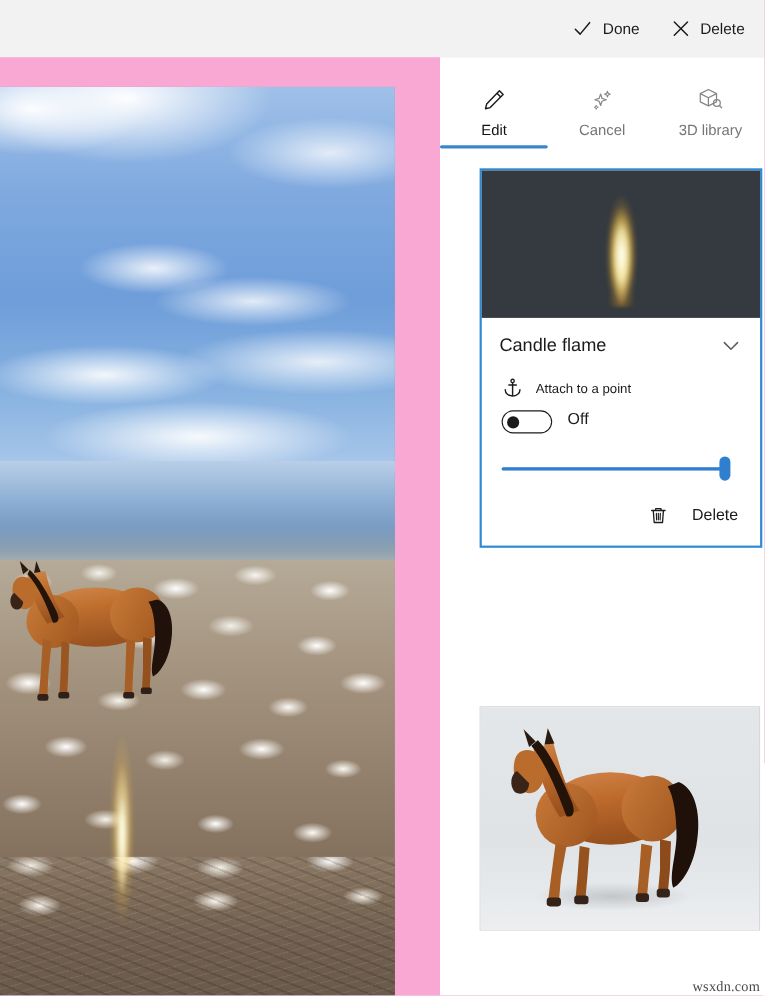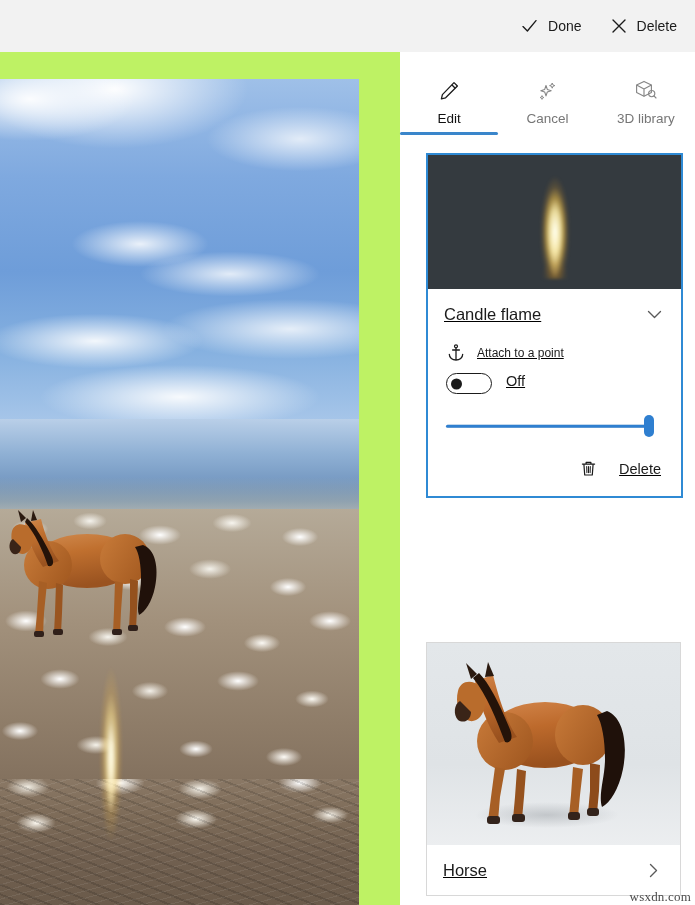"Done" .app { background: #bef264 -> #f9a8d4 }
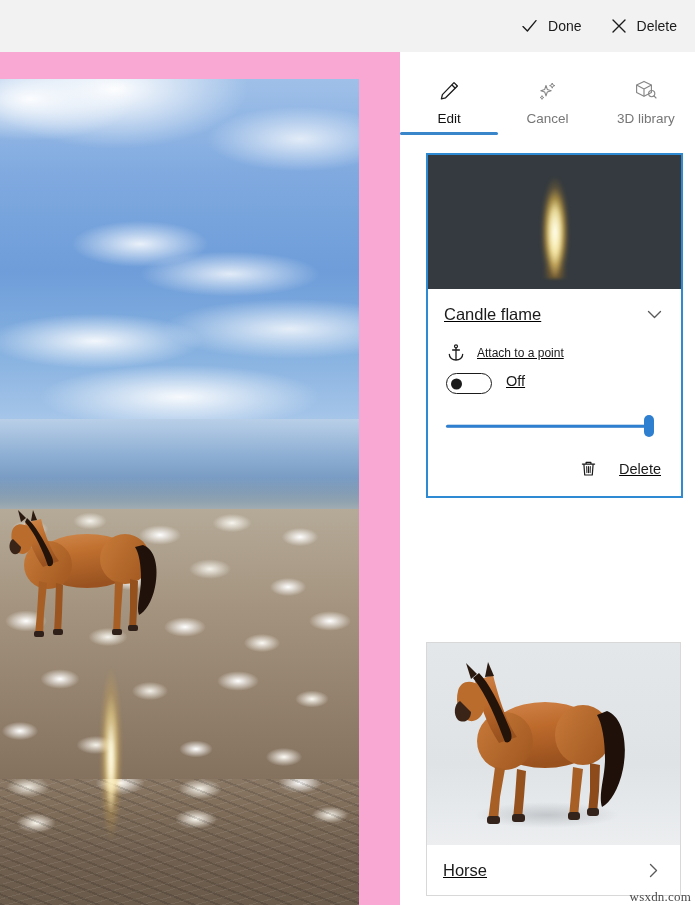"Candle flame" .card { left: 26px -> 36px; text-decoration: underline -> none }
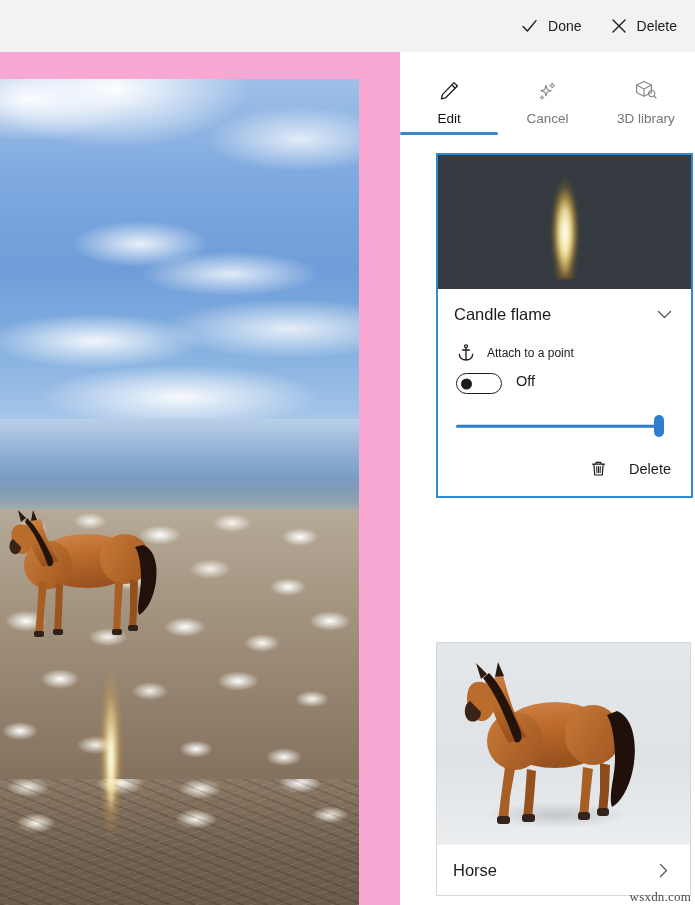"Horse" div.card-row { html: <div> <span>Horse</span> <span> <svg> <path></path> </svg> </span> </div> -> none }
